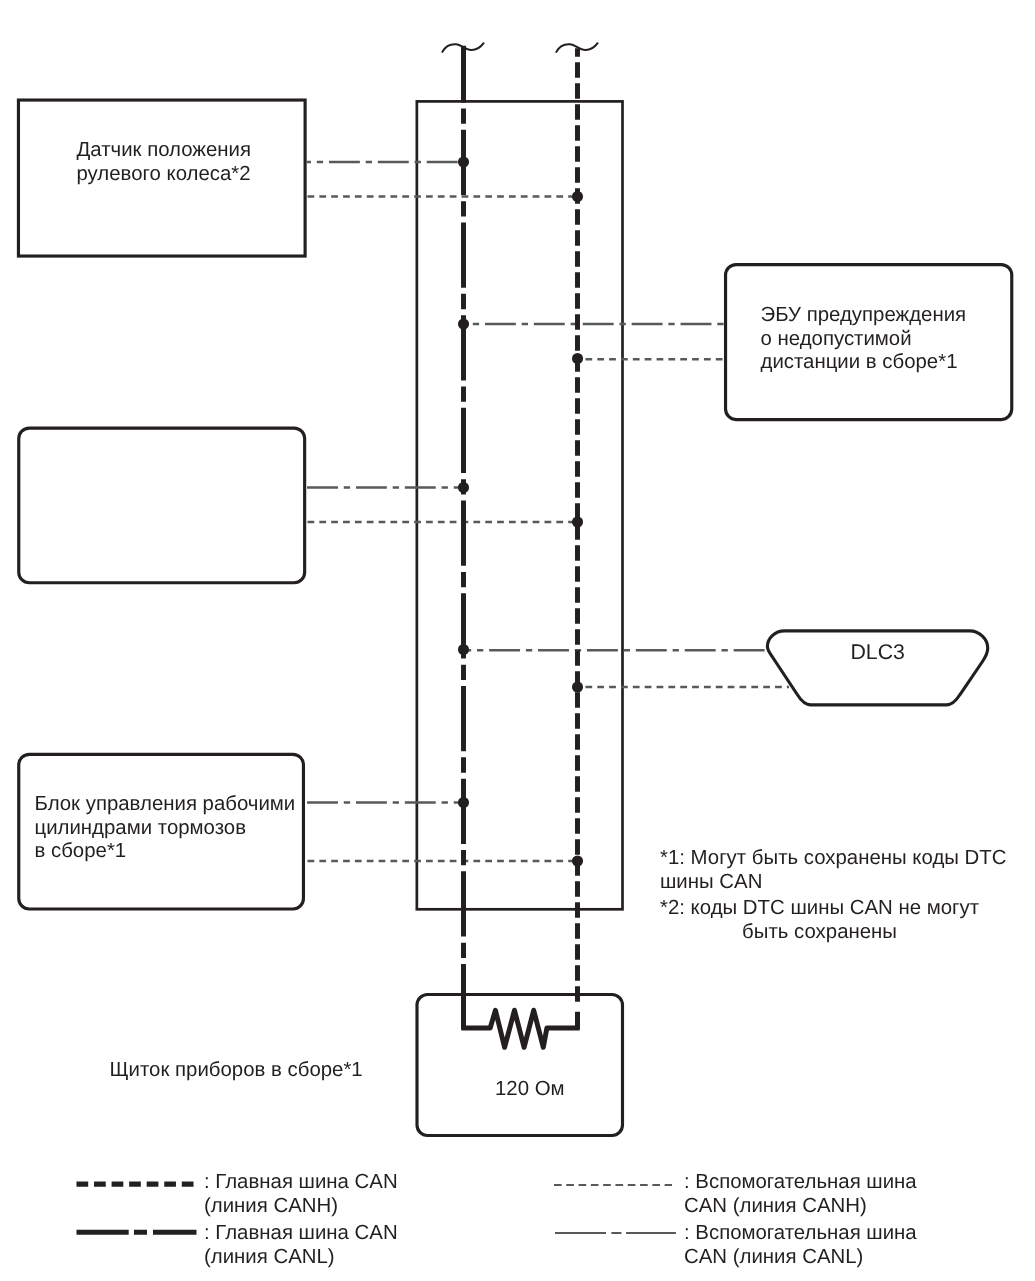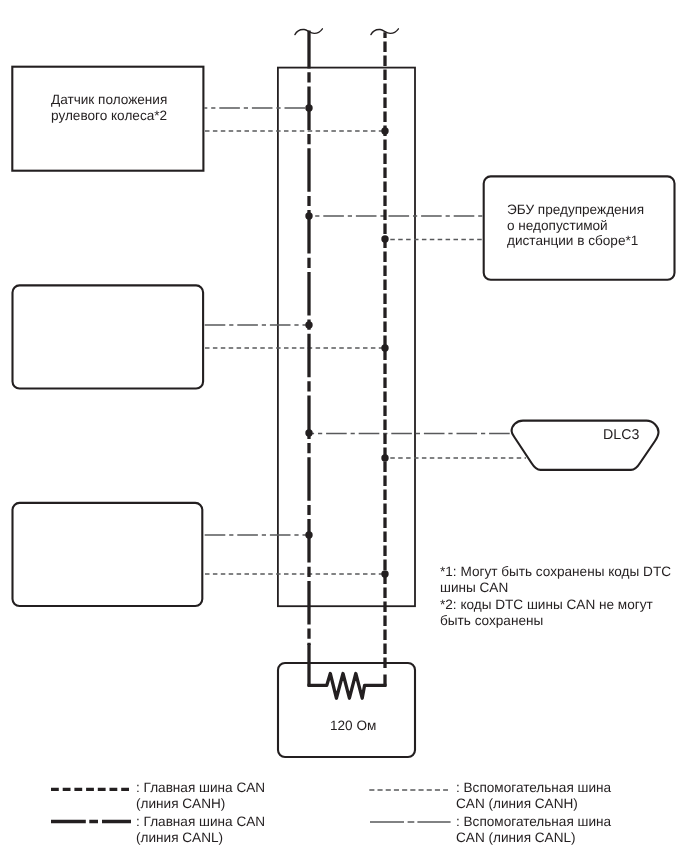"DLC3" div.lbl { margin-left: 36px -> none }
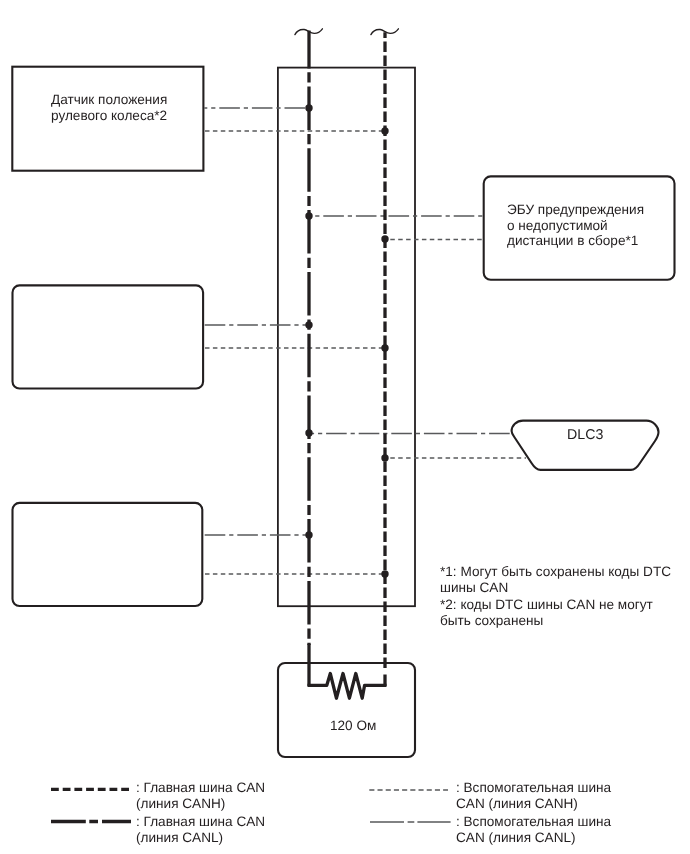"Блок управления рабочими" div.lbl { html: none -> <div>Блок управления рабочими цилиндрами тормозов в сборе*1</div> }
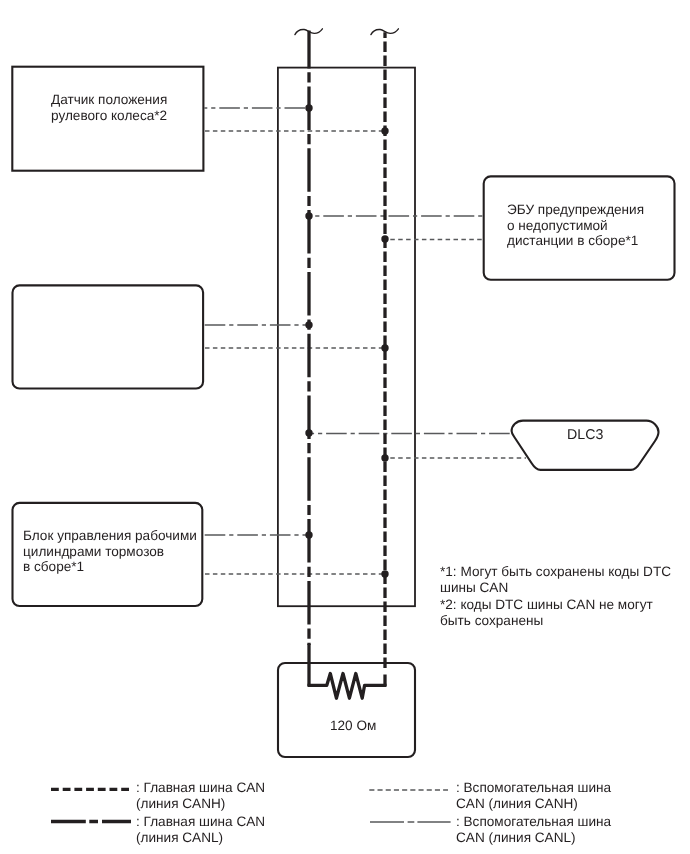"*2: коды DTC шины CAN" div.lbl { text-align: none -> center }
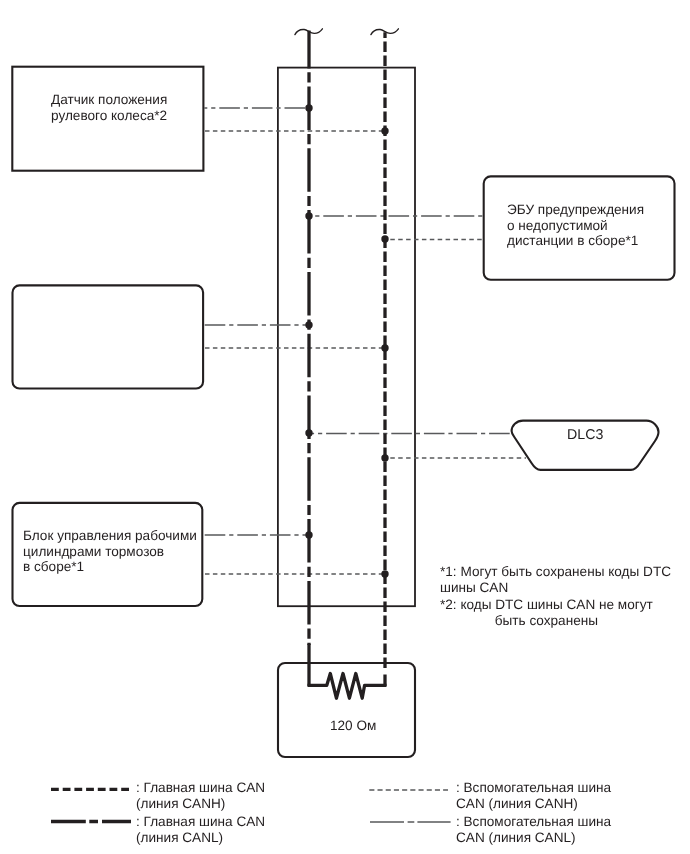"Щиток приборов в сборе*1" div.lbl { html: none -> <div>Щиток приборов в сборе*1</div> }
